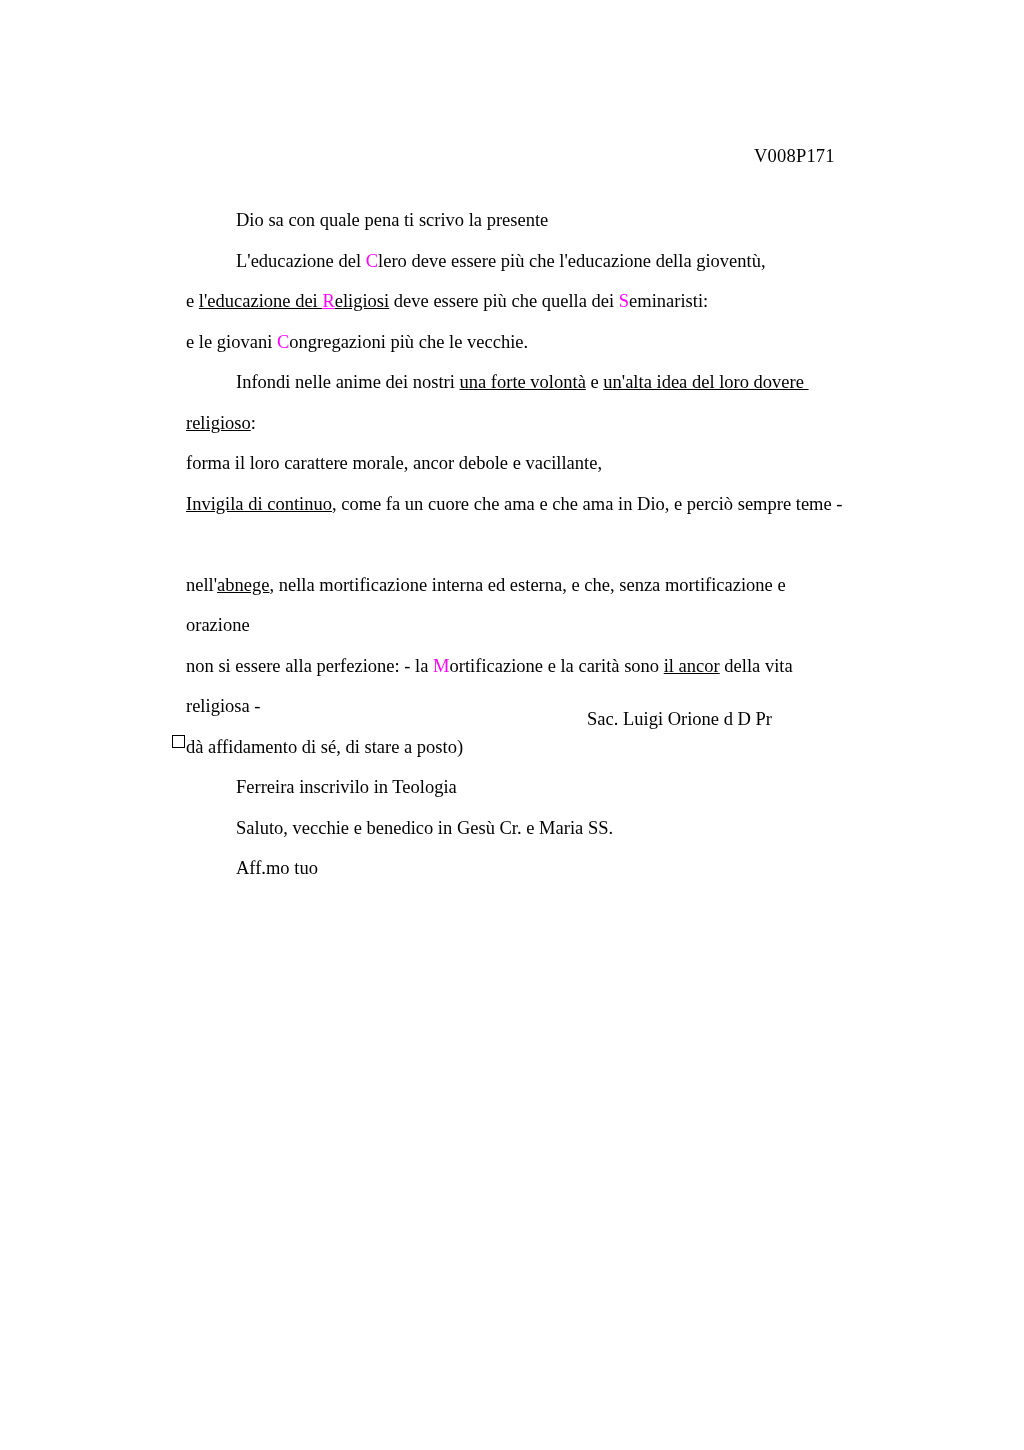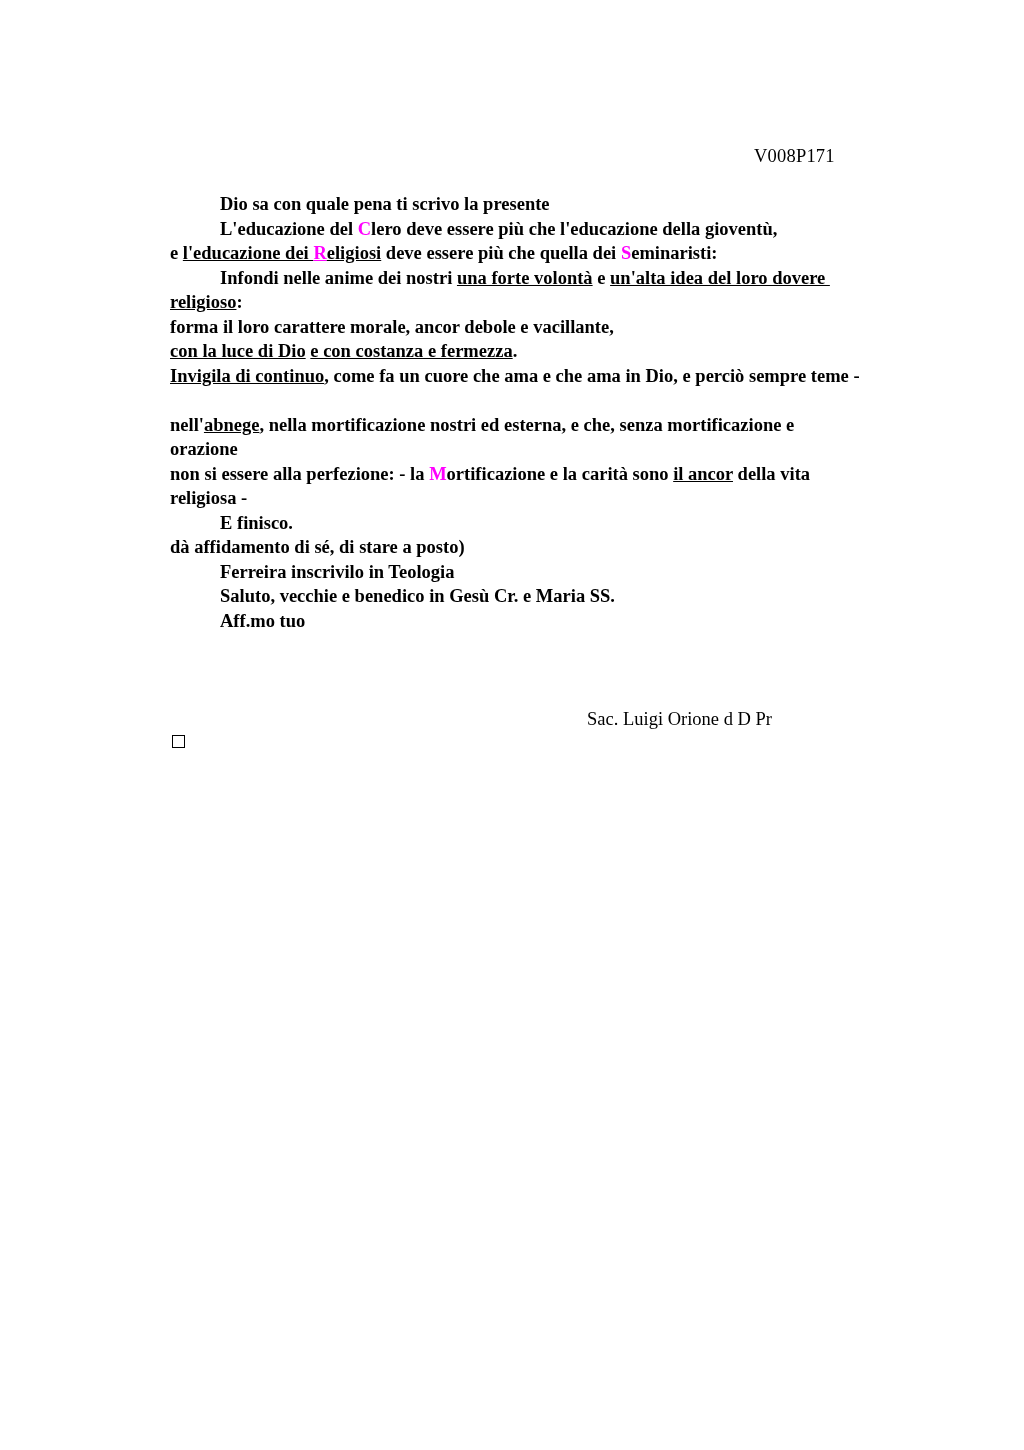"Dio sa con quale pena" .body-text p { font-weight: bold -> none; margin: 0 -> 16px }
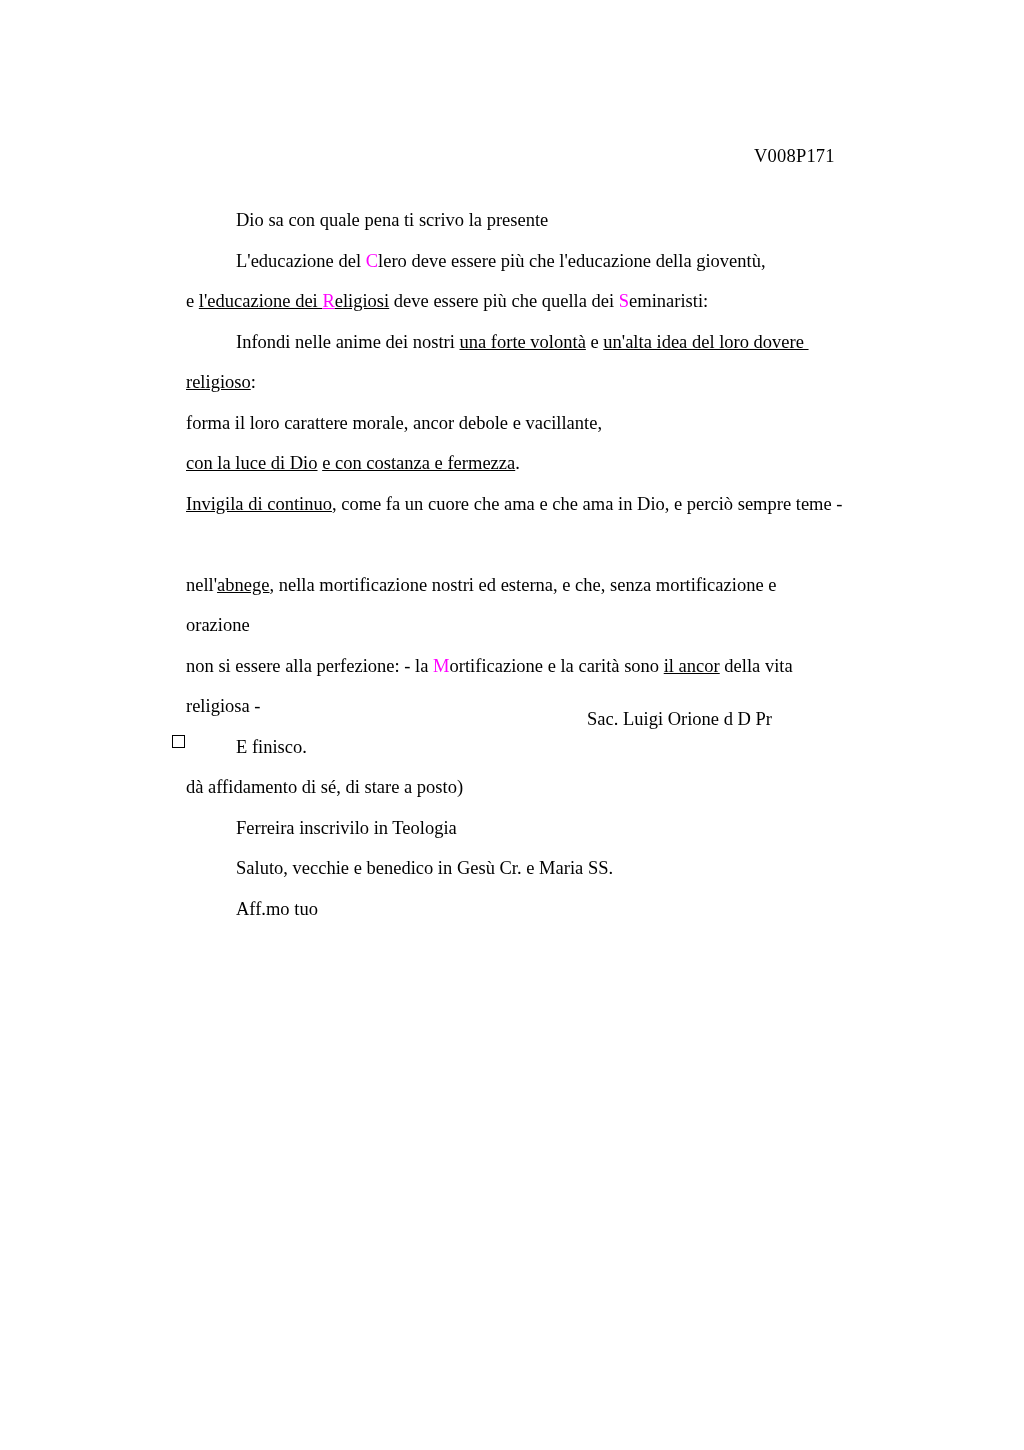"e le giovani Congregazioni più" p { html: none -> <p><span>e le giovani </span><span>C</span><span>ongregazioni più che le vecchie.</span></p> }
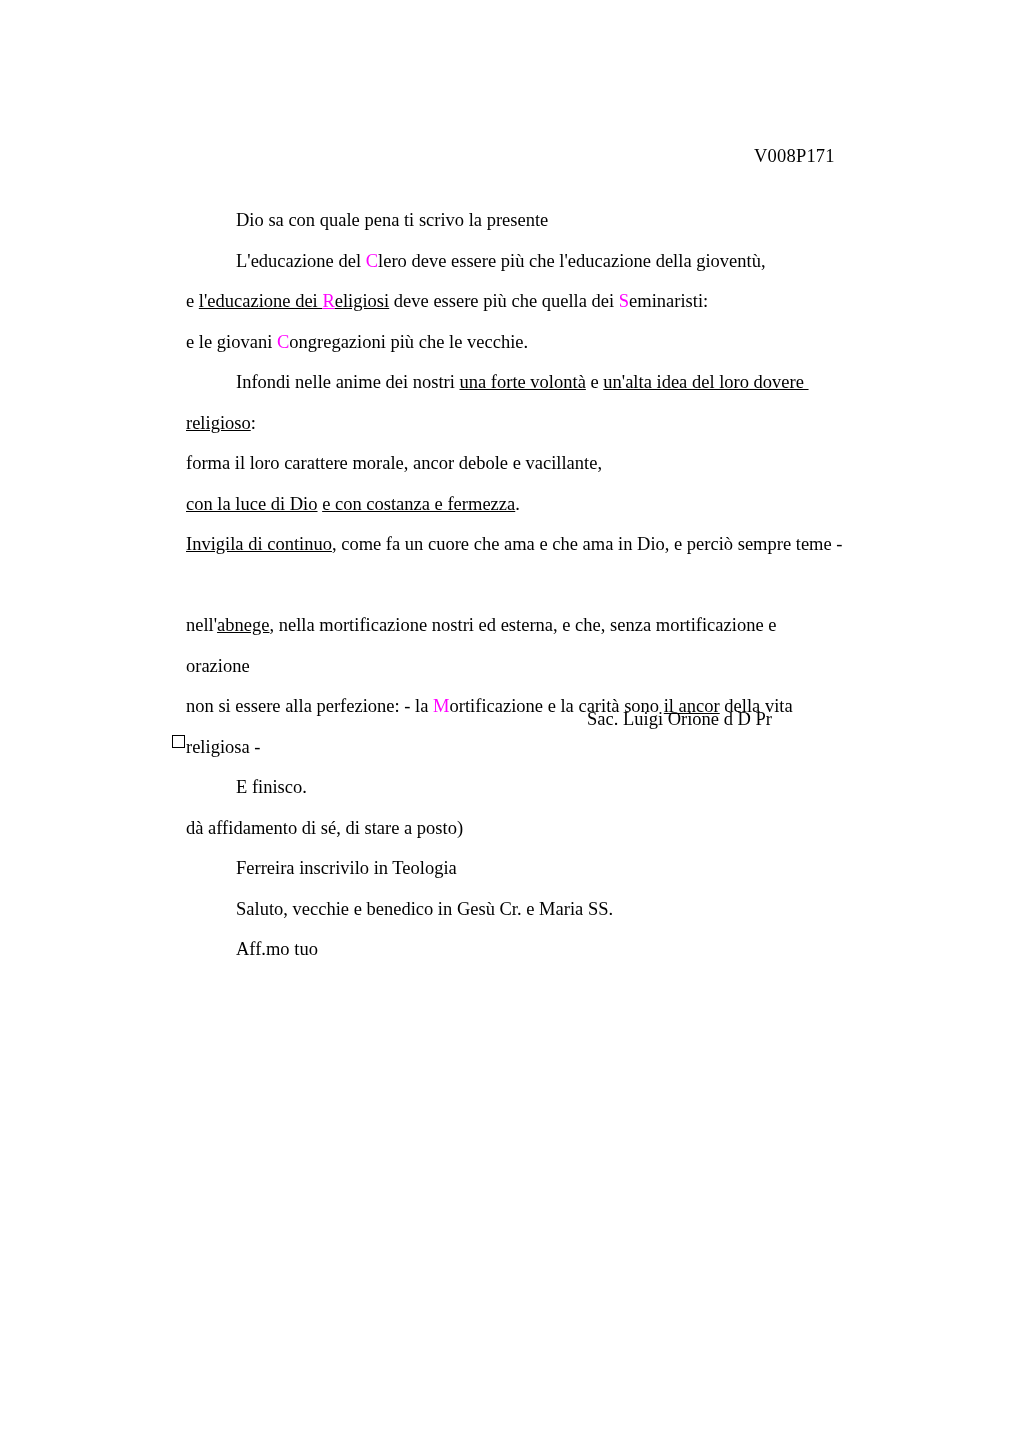"con la luce di Dio" p { html: <p><span>con la luce di Dio</span><span> </span><span>e con costanza e fermezza</span><span>.</span></p> -> none }
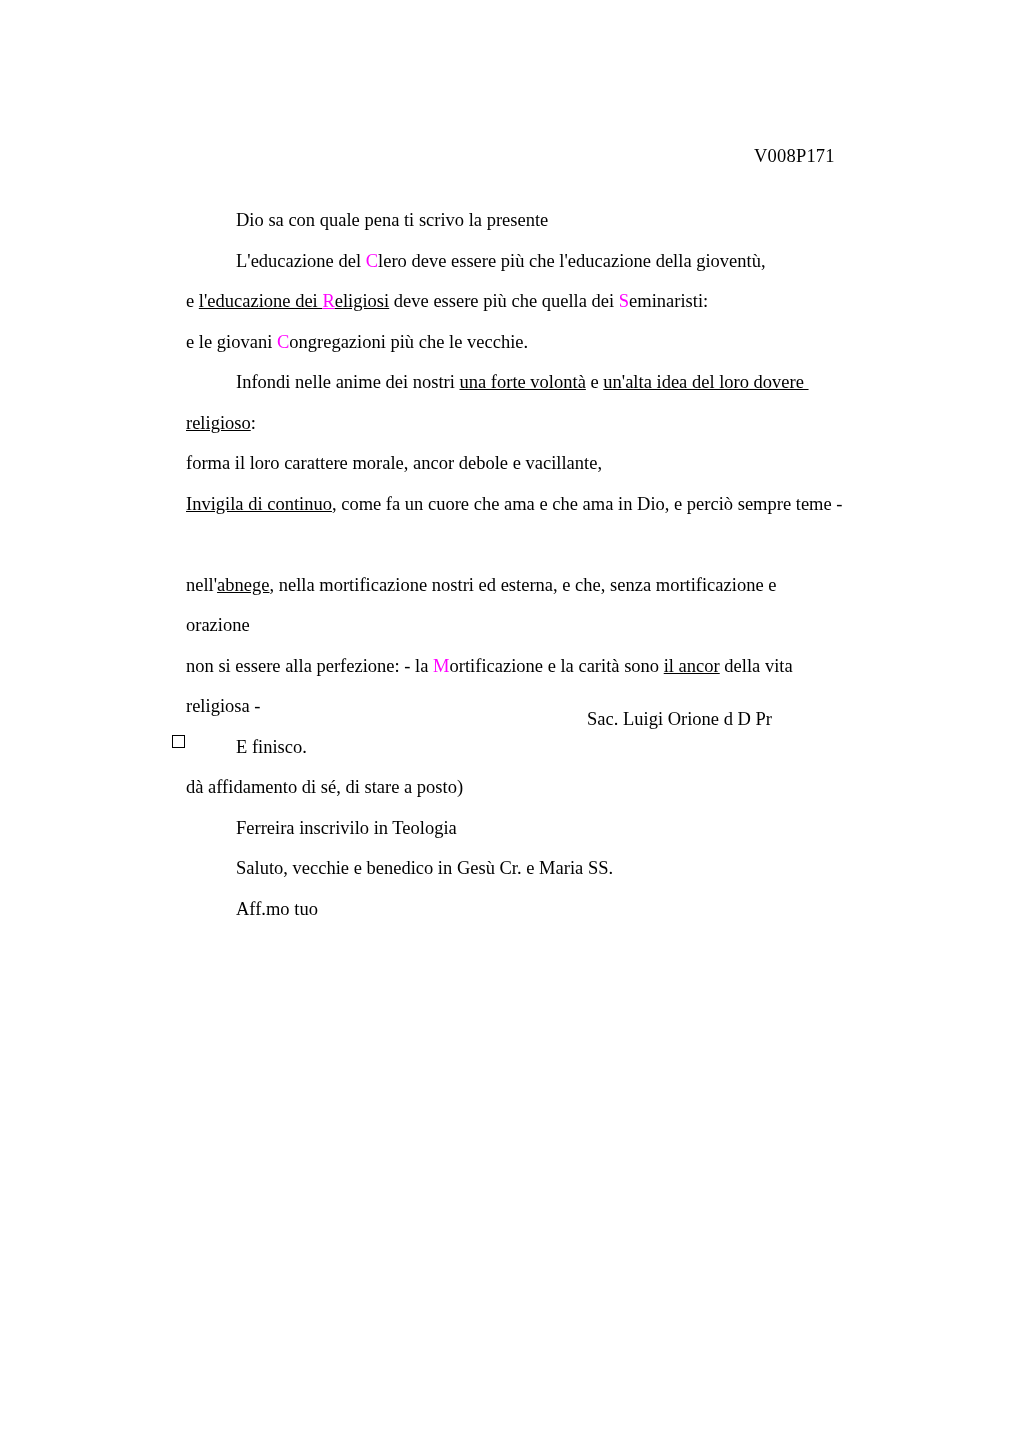", nella mortificazione nostri ed" span { text: nostri -> interna }
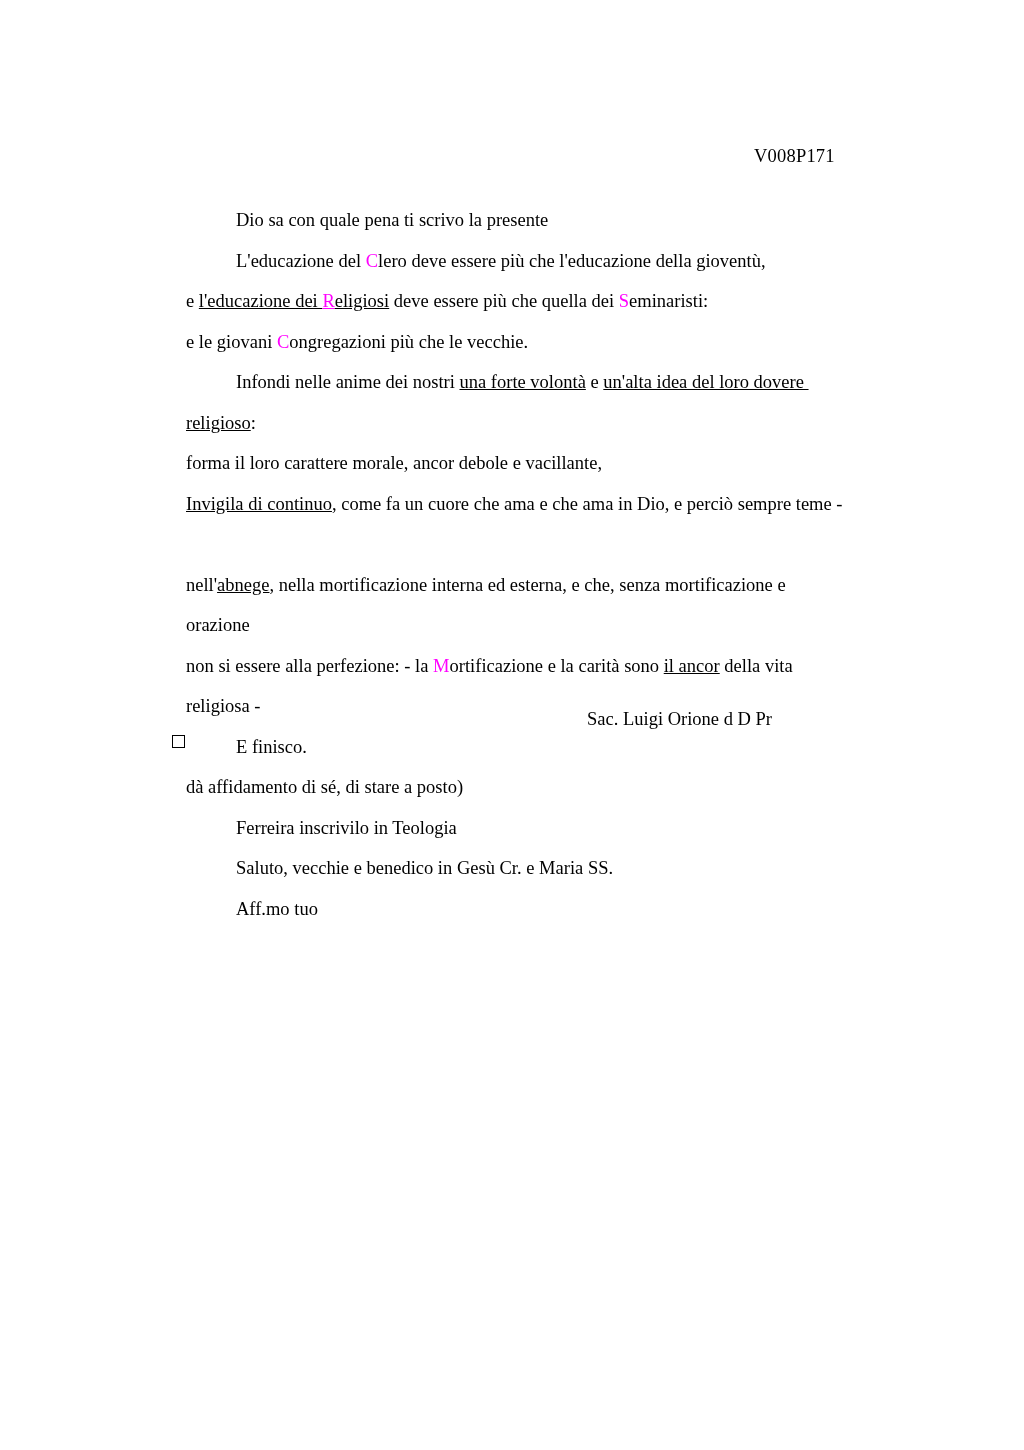"E finisco." p { html: <p><span>&nbsp;</span><span>E finisco.</span></p> -> none }
